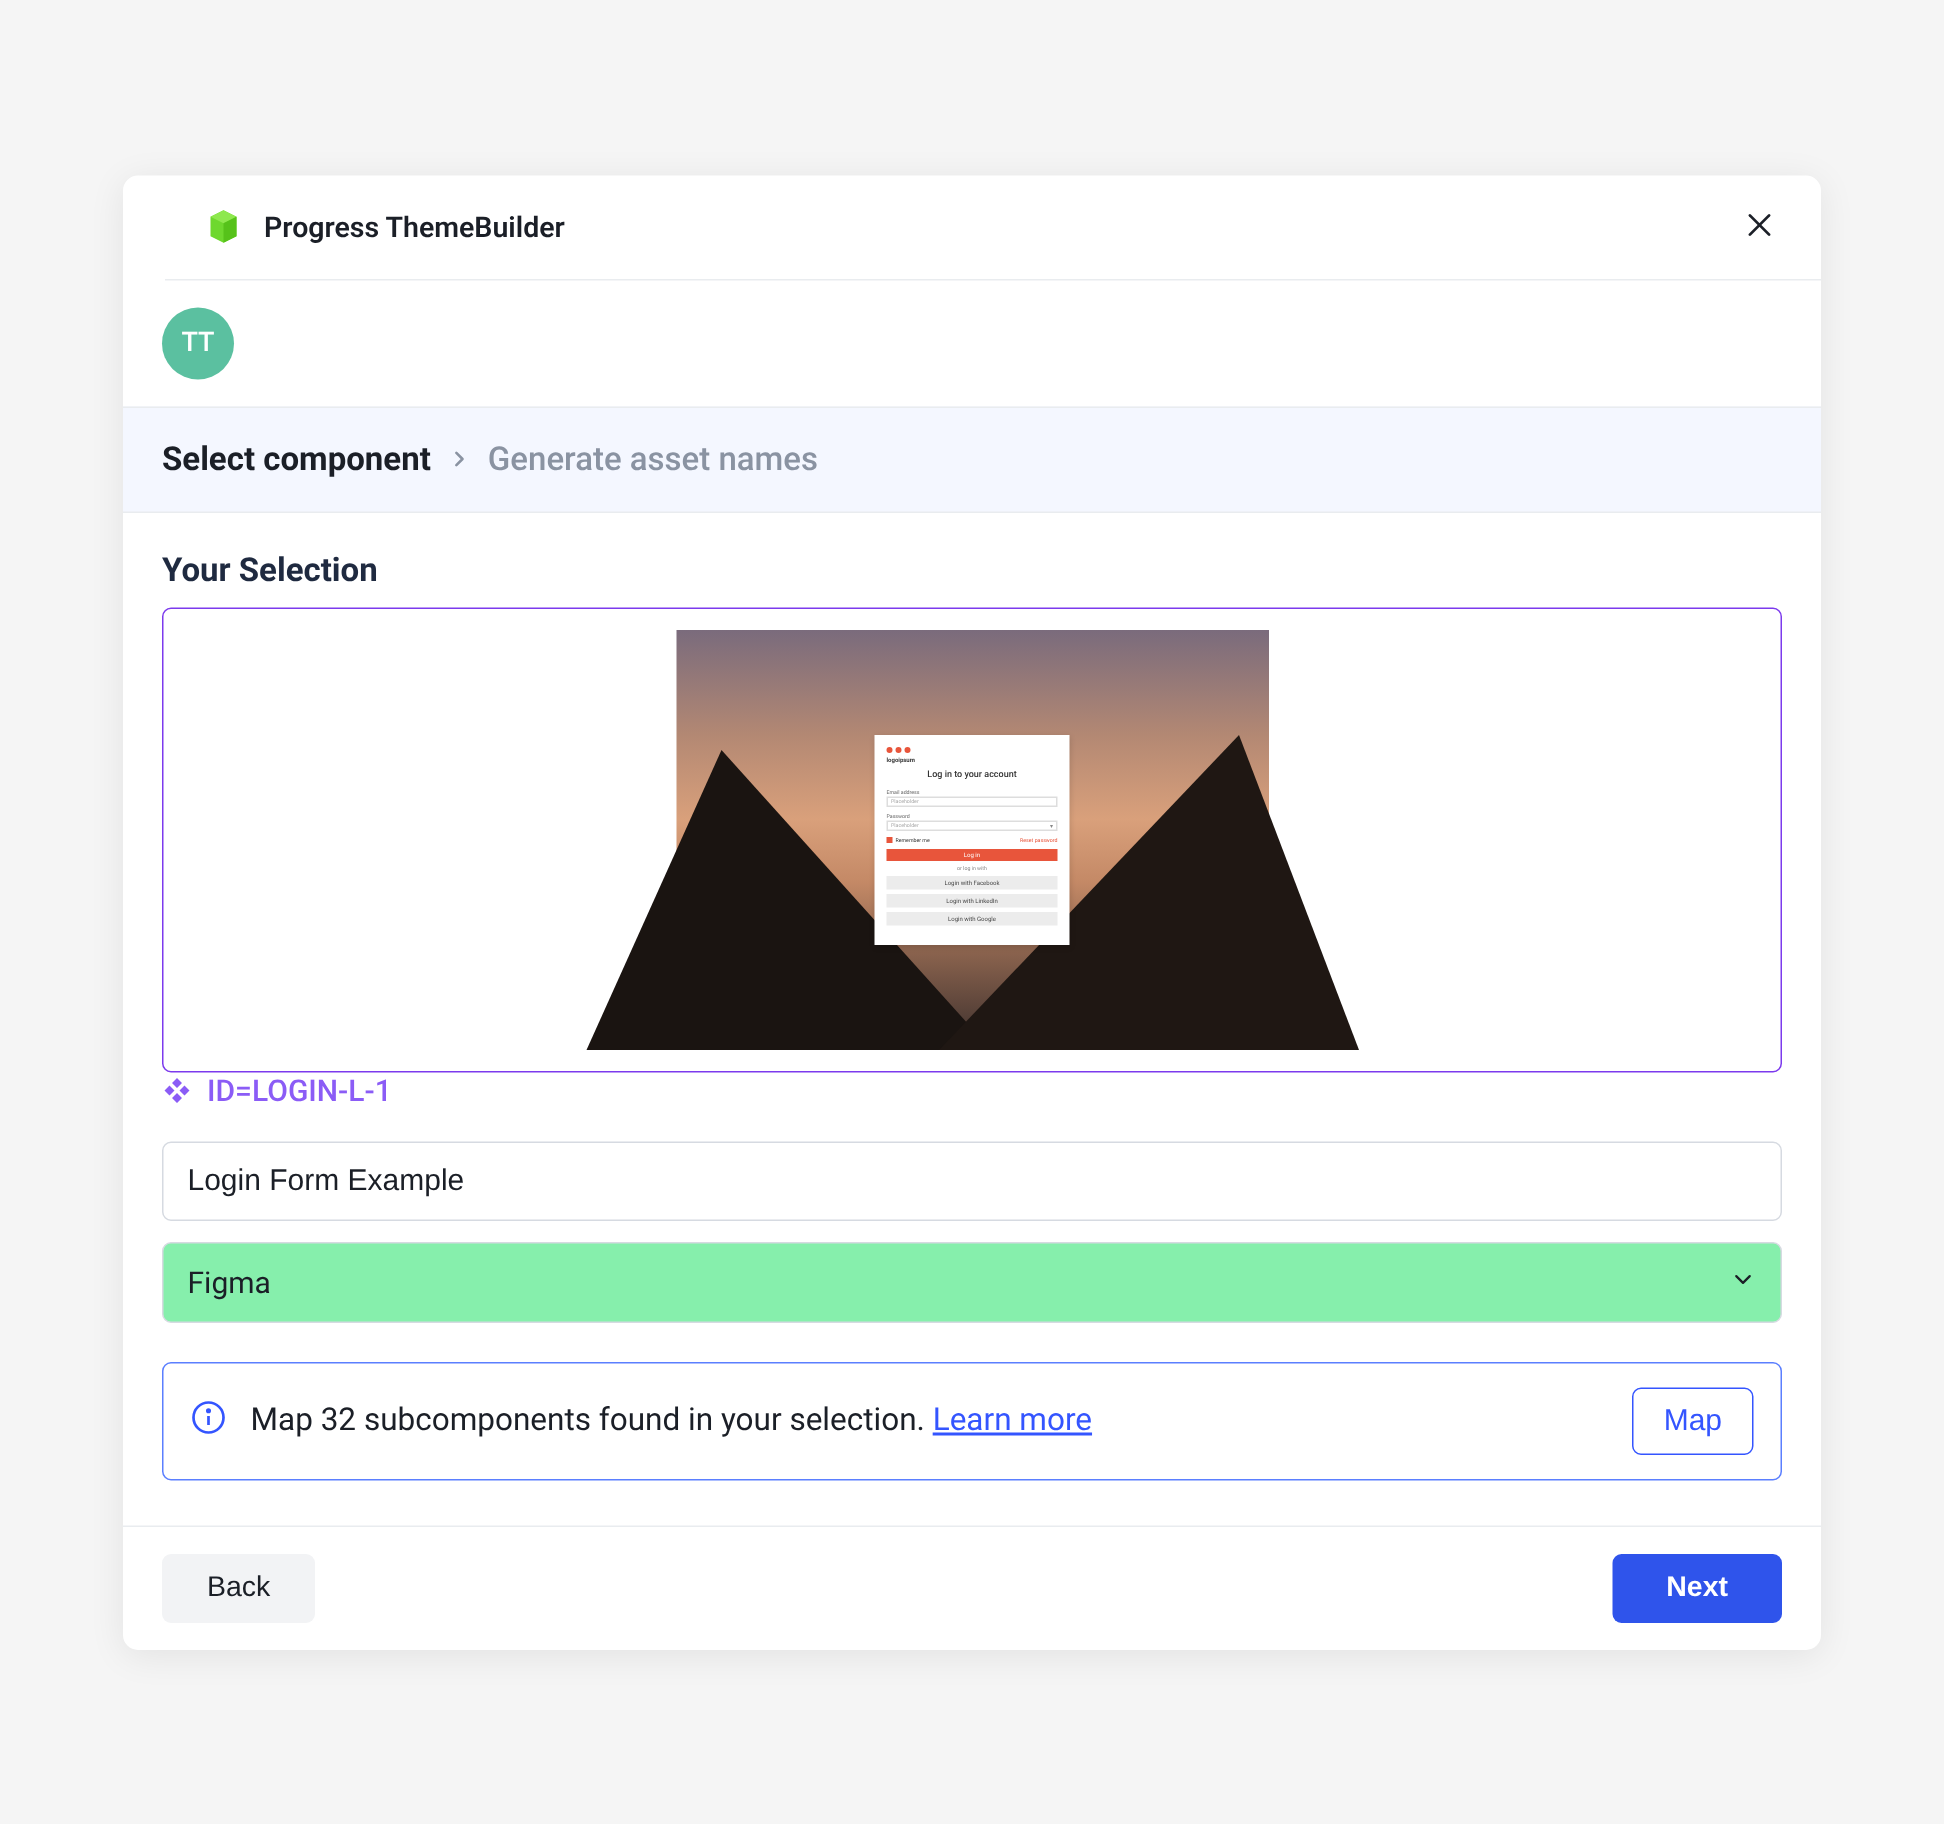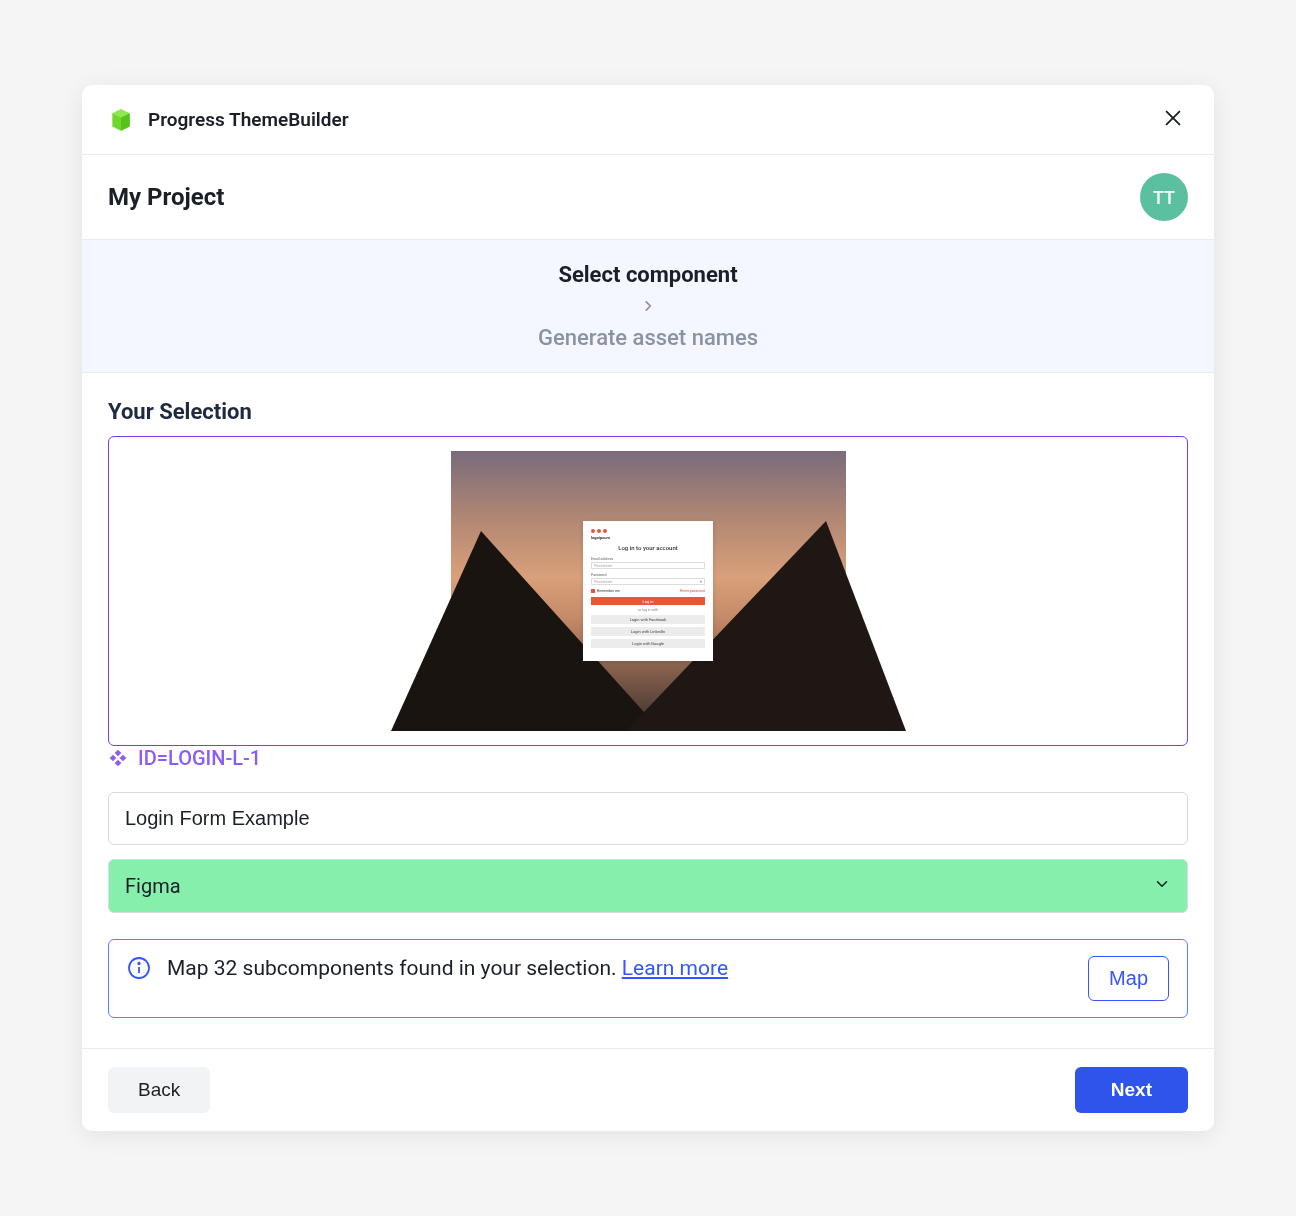"Progress ThemeBuilder" .header { margin-left: none -> 28px }
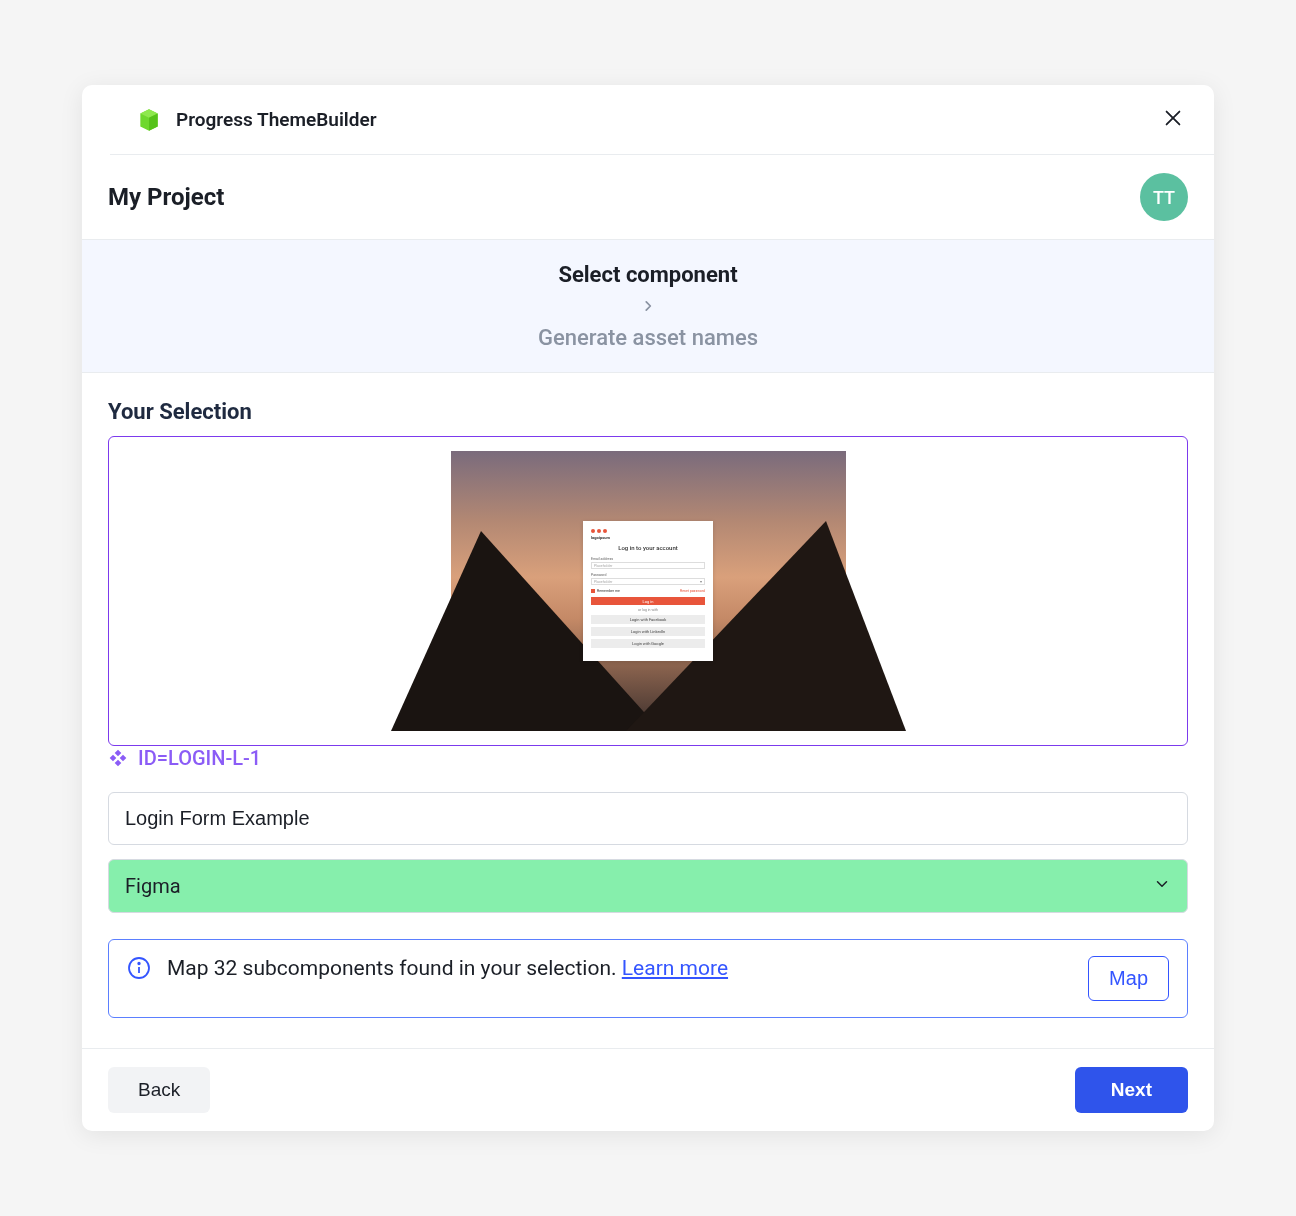"My Project" div.project-name { html: <div>My Project</div> -> none }
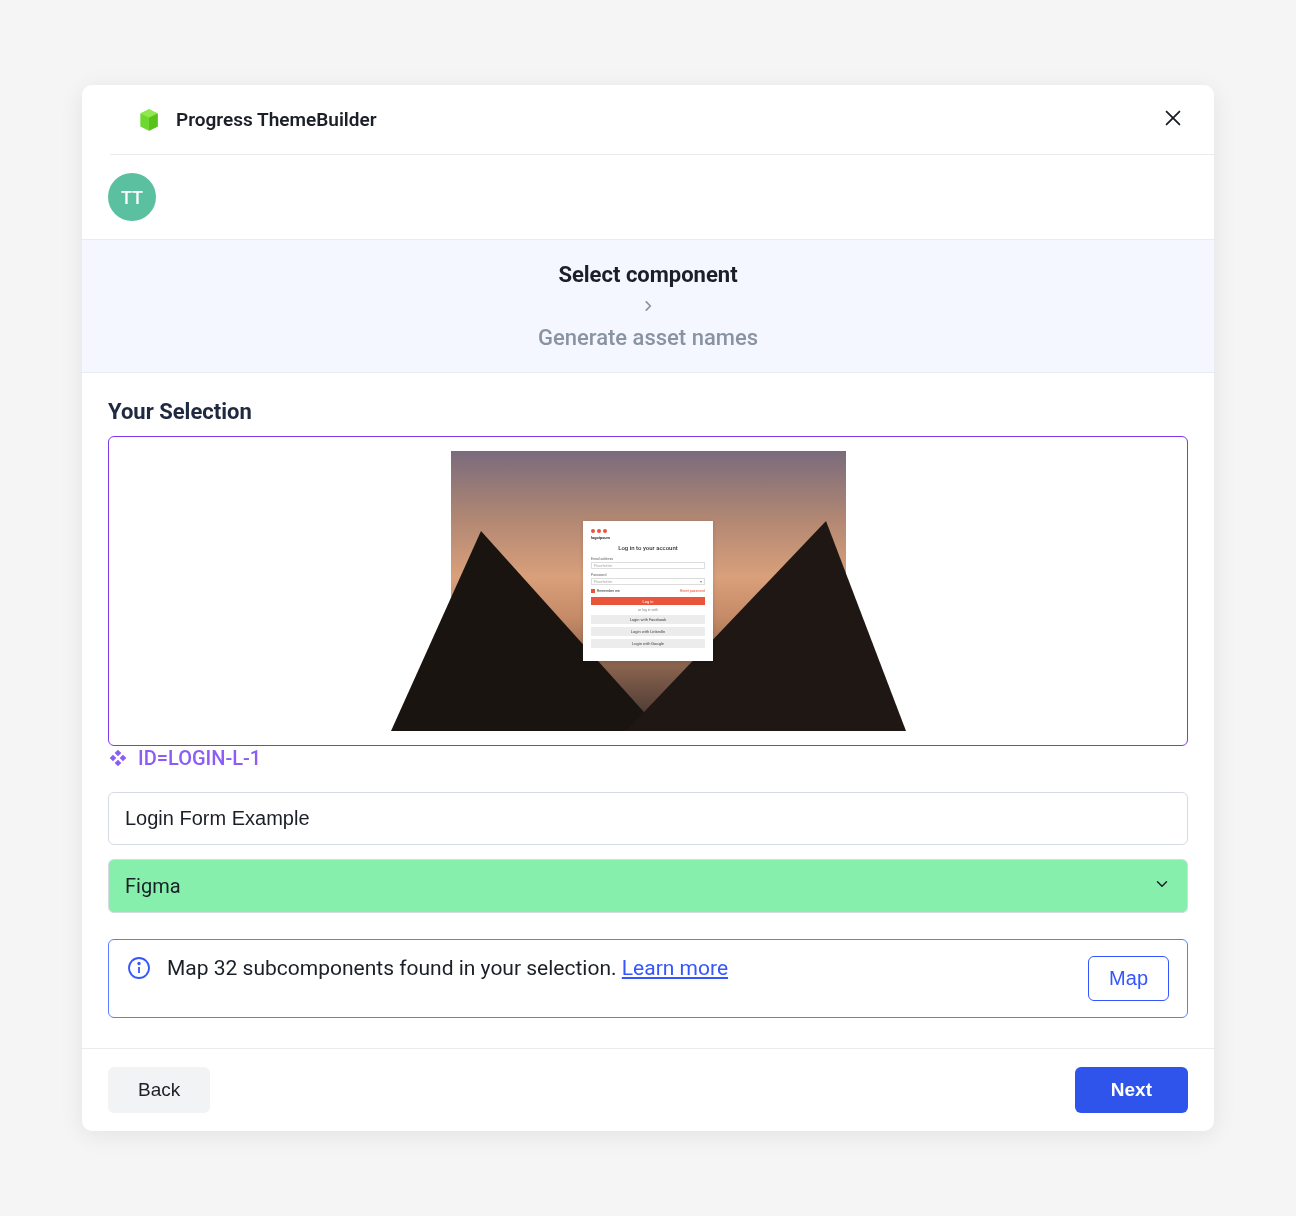"Select component" .breadcrumb-bar { flex-direction: column -> none }
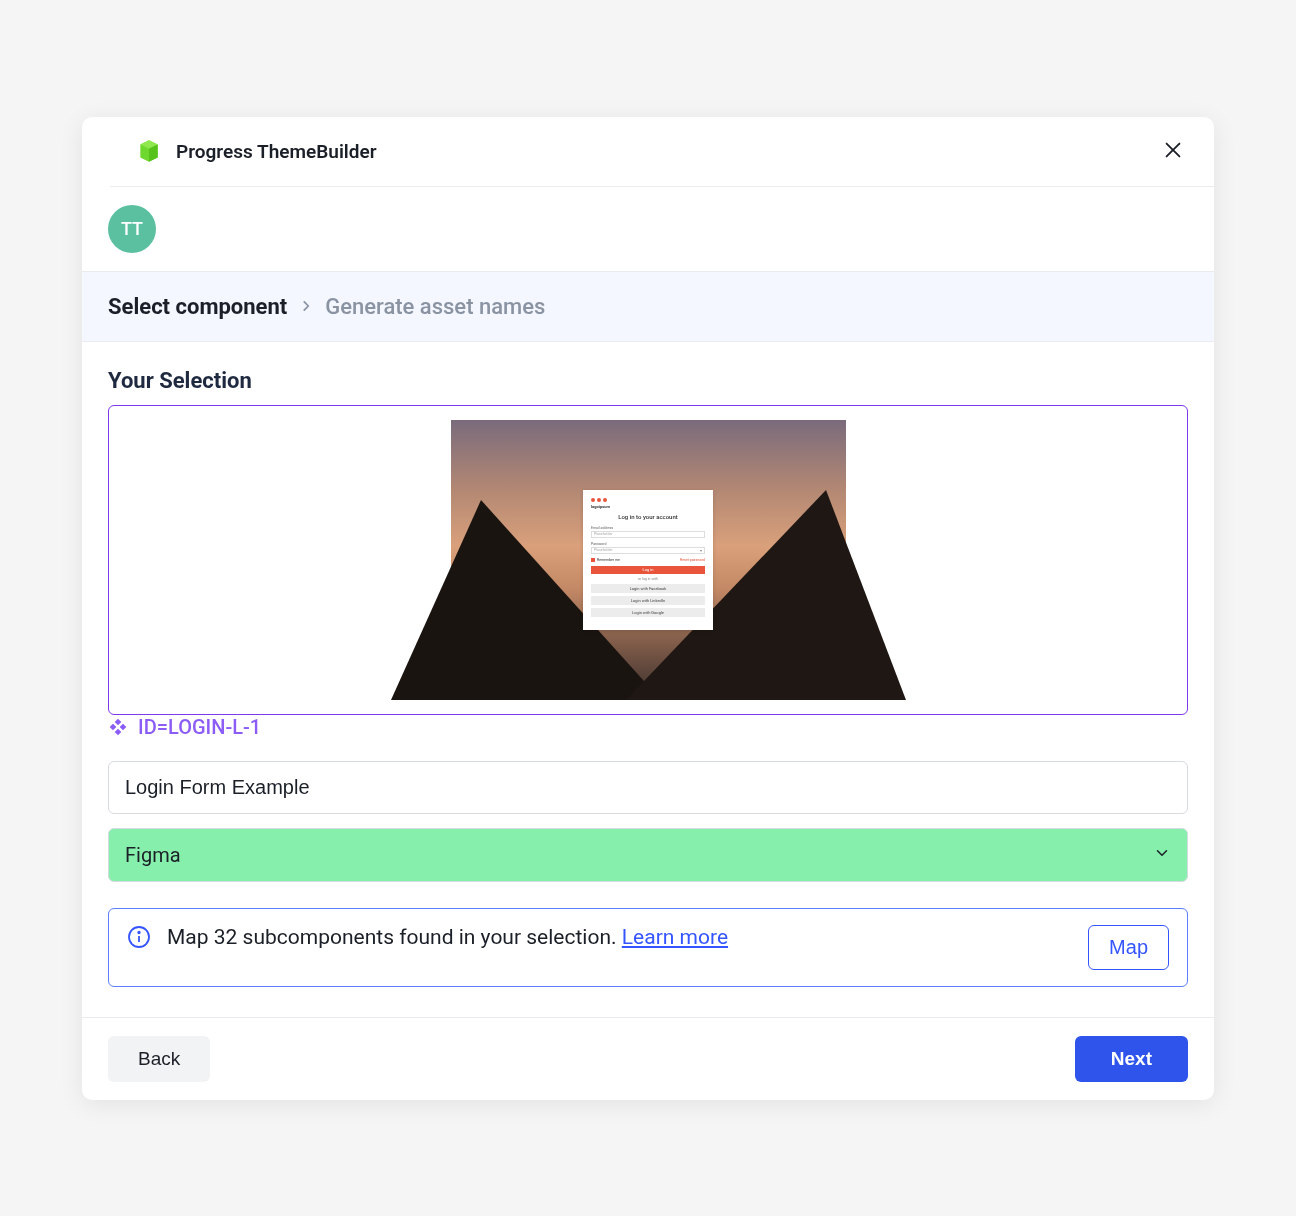"Map 32 subcomponents found in" .info-bar { align-items: flex-start -> center }
